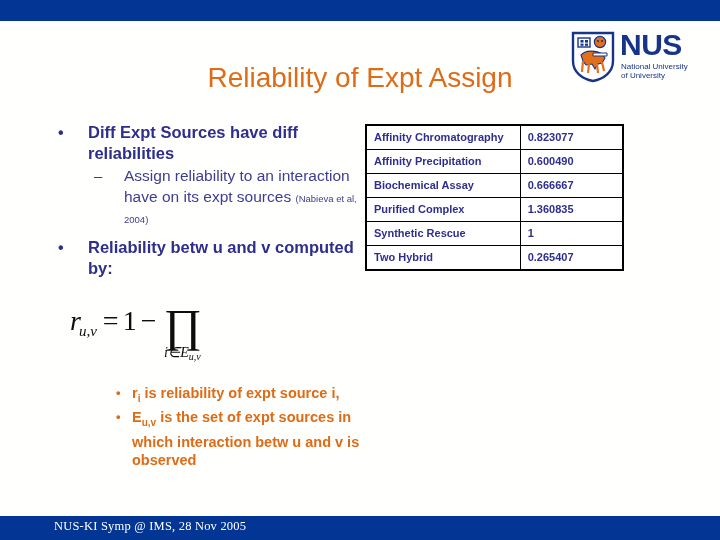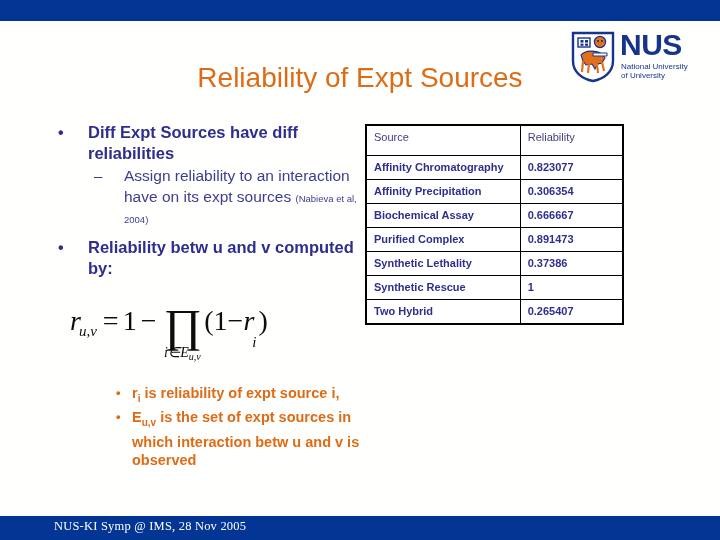"Reliability of Expt Sources" div.slide-title { text: Sources -> Assign }
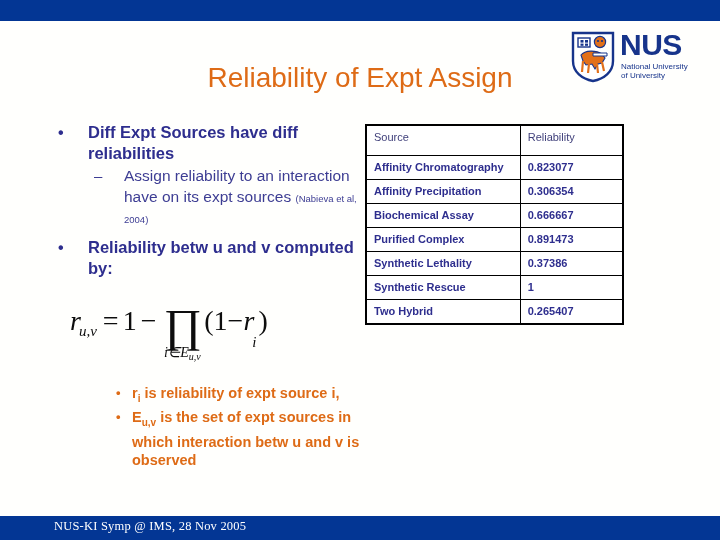"Source" tr.hdr { html: <tr> <td>Source</td> <td>Reliability</td> </tr> -> none }
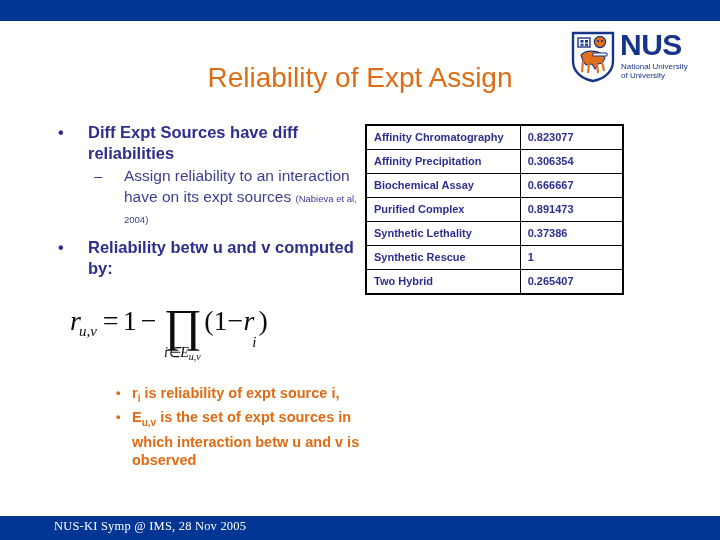"0.306354" td.col-rel { text: 0.306354 -> 0.600490 }
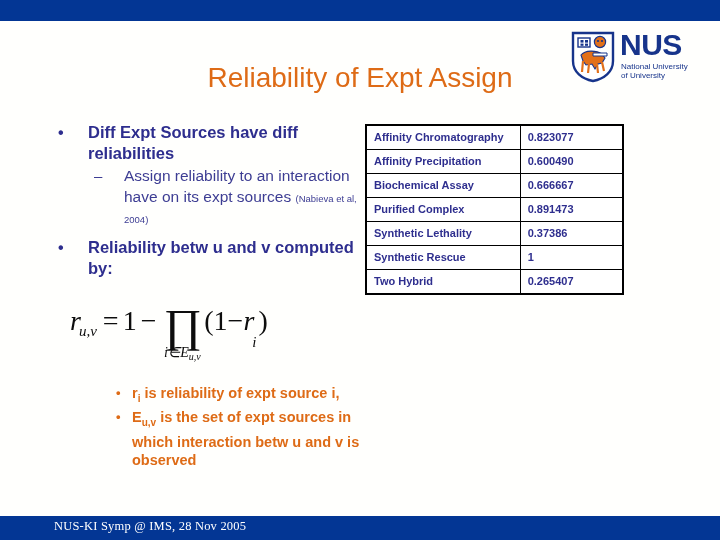"0.891473" td.col-rel { text: 0.891473 -> 1.360835 }
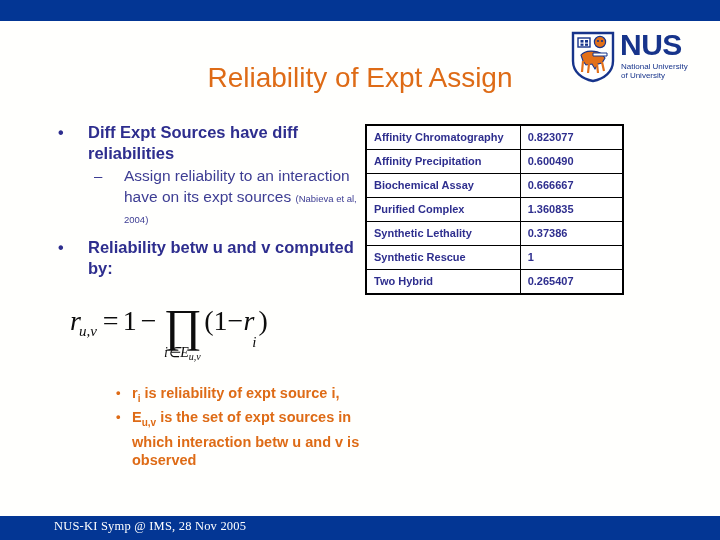"Synthetic Lethality" tr { html: <tr> <td>Synthetic Lethality</td> <td>0.37386</td> </tr> -> none }
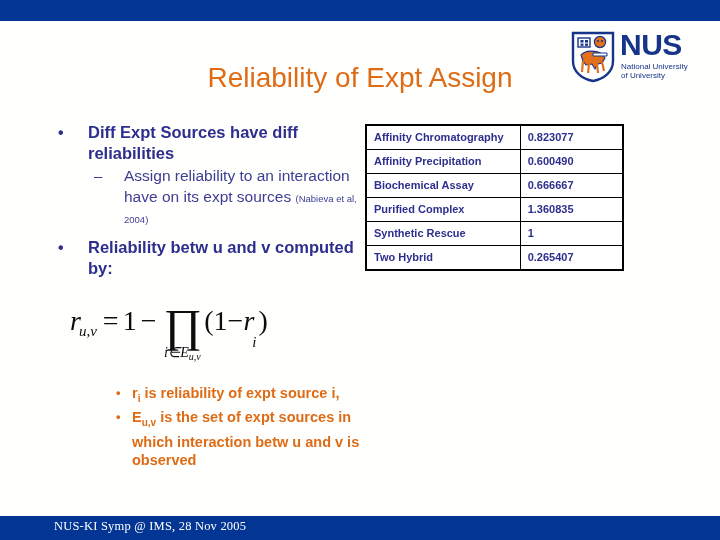"(1−ri)" span.f-tail { html: <span><span>(1−</span><span>r</span><span>i</span><span>)</span></span> -> none }
